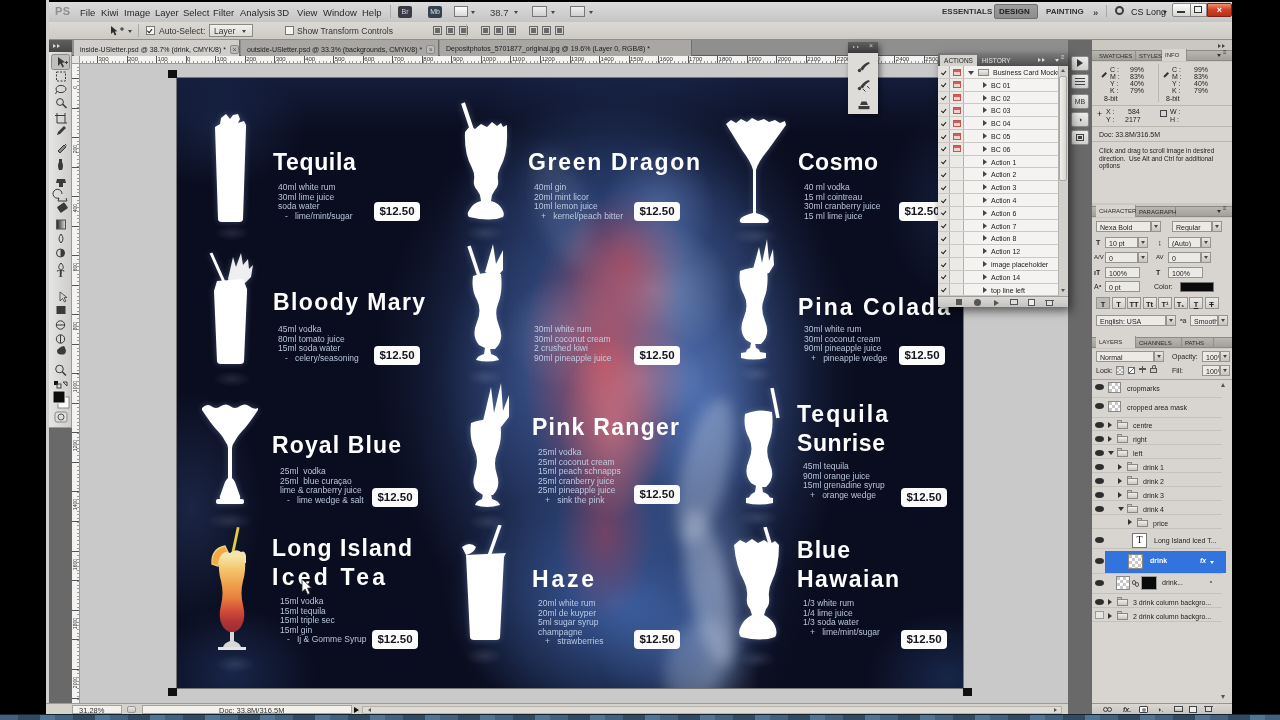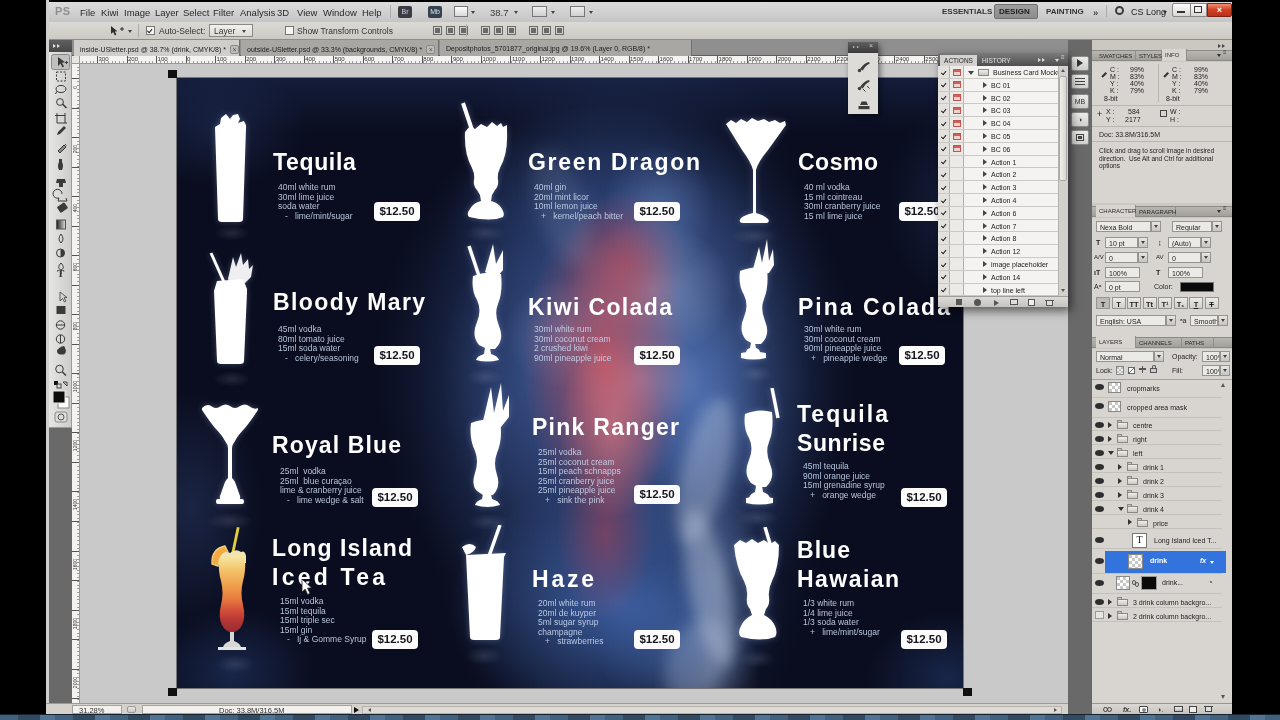"Kiwi Colada" div.title { html: <div>Kiwi Colada</div> -> none }
